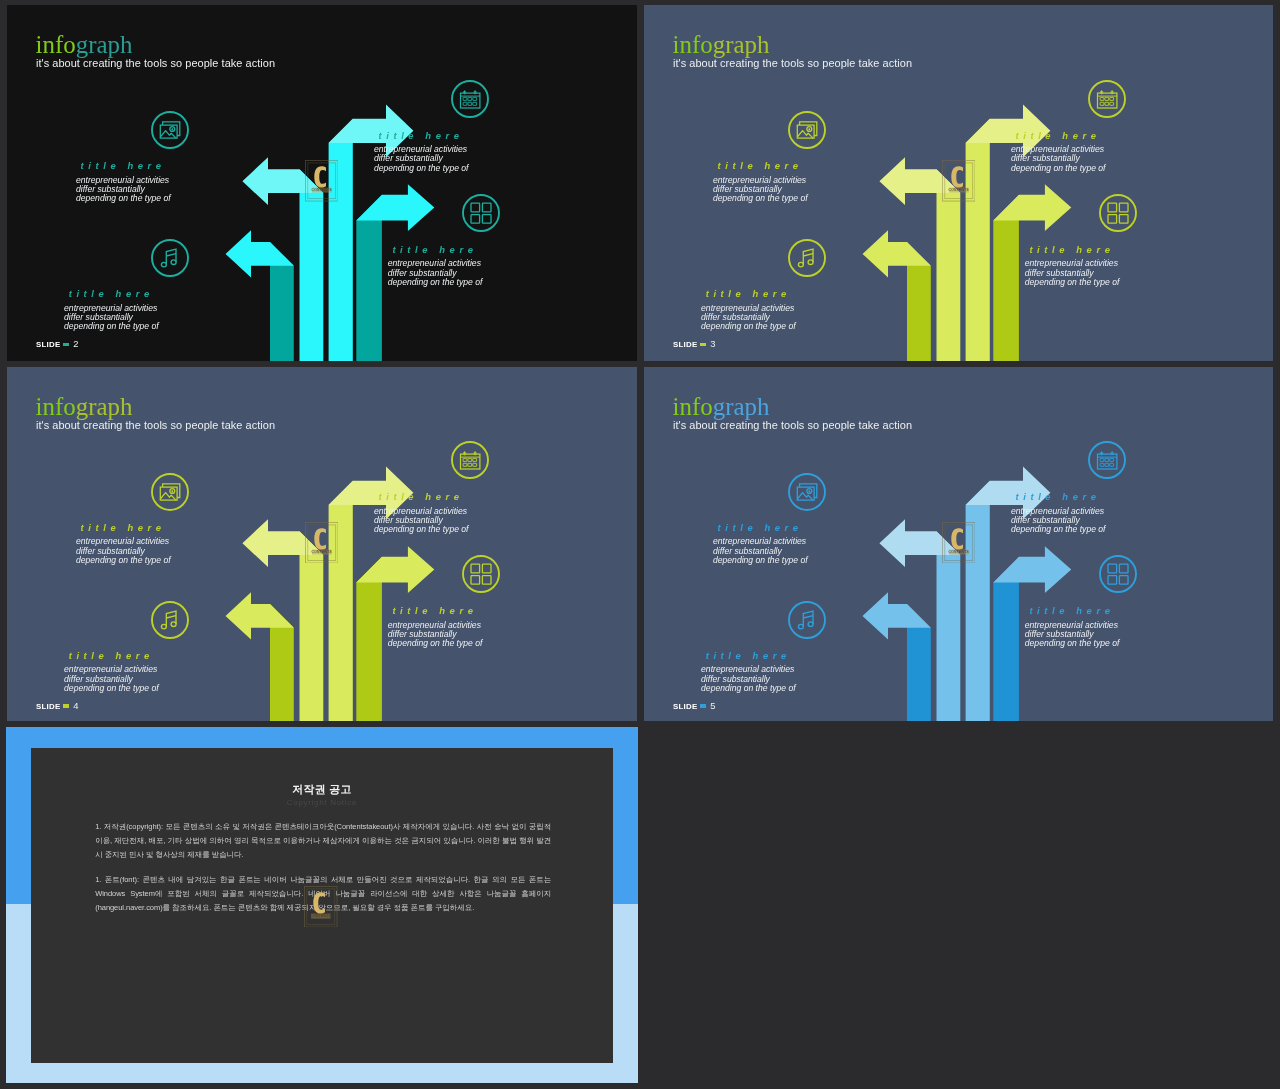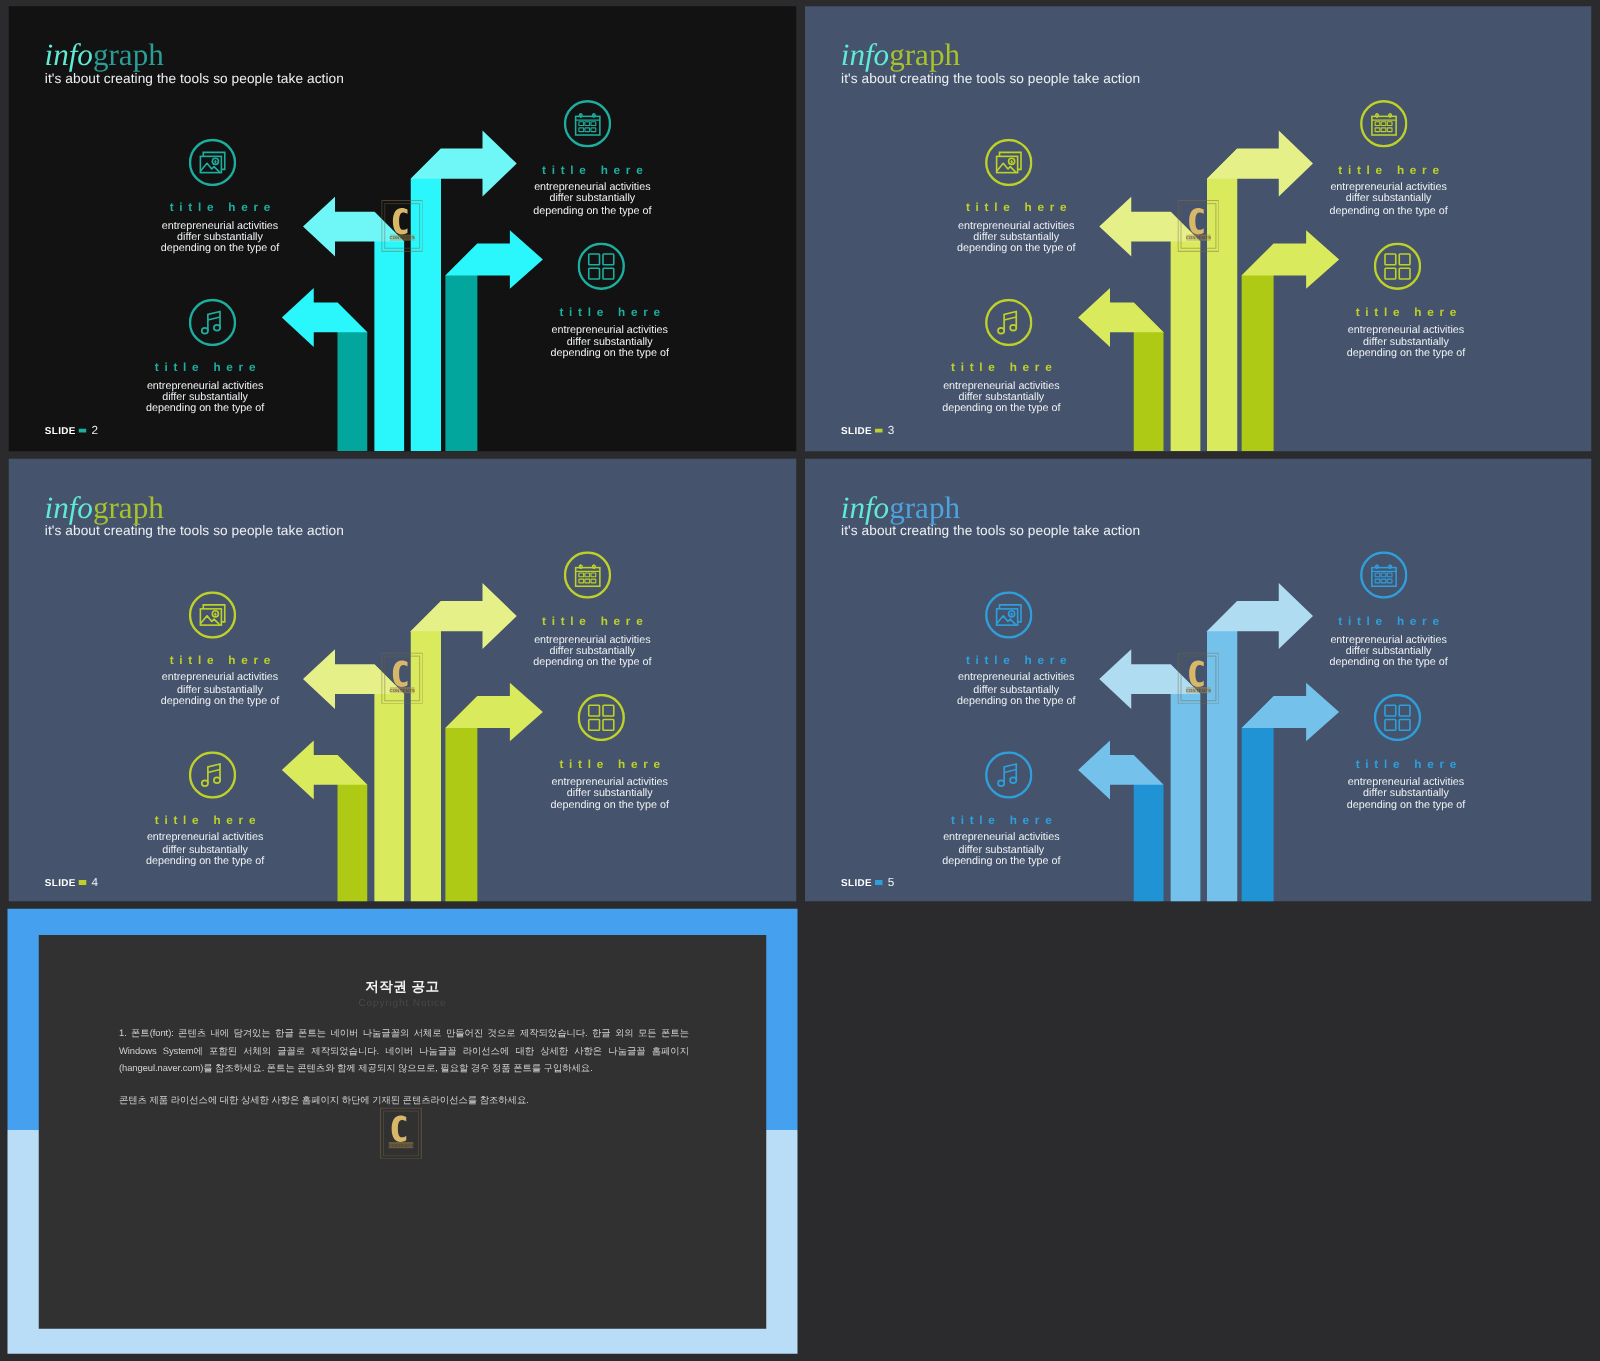"info" .brand .w { color: #5eead4 -> #84cc16; font-style: italic -> none }
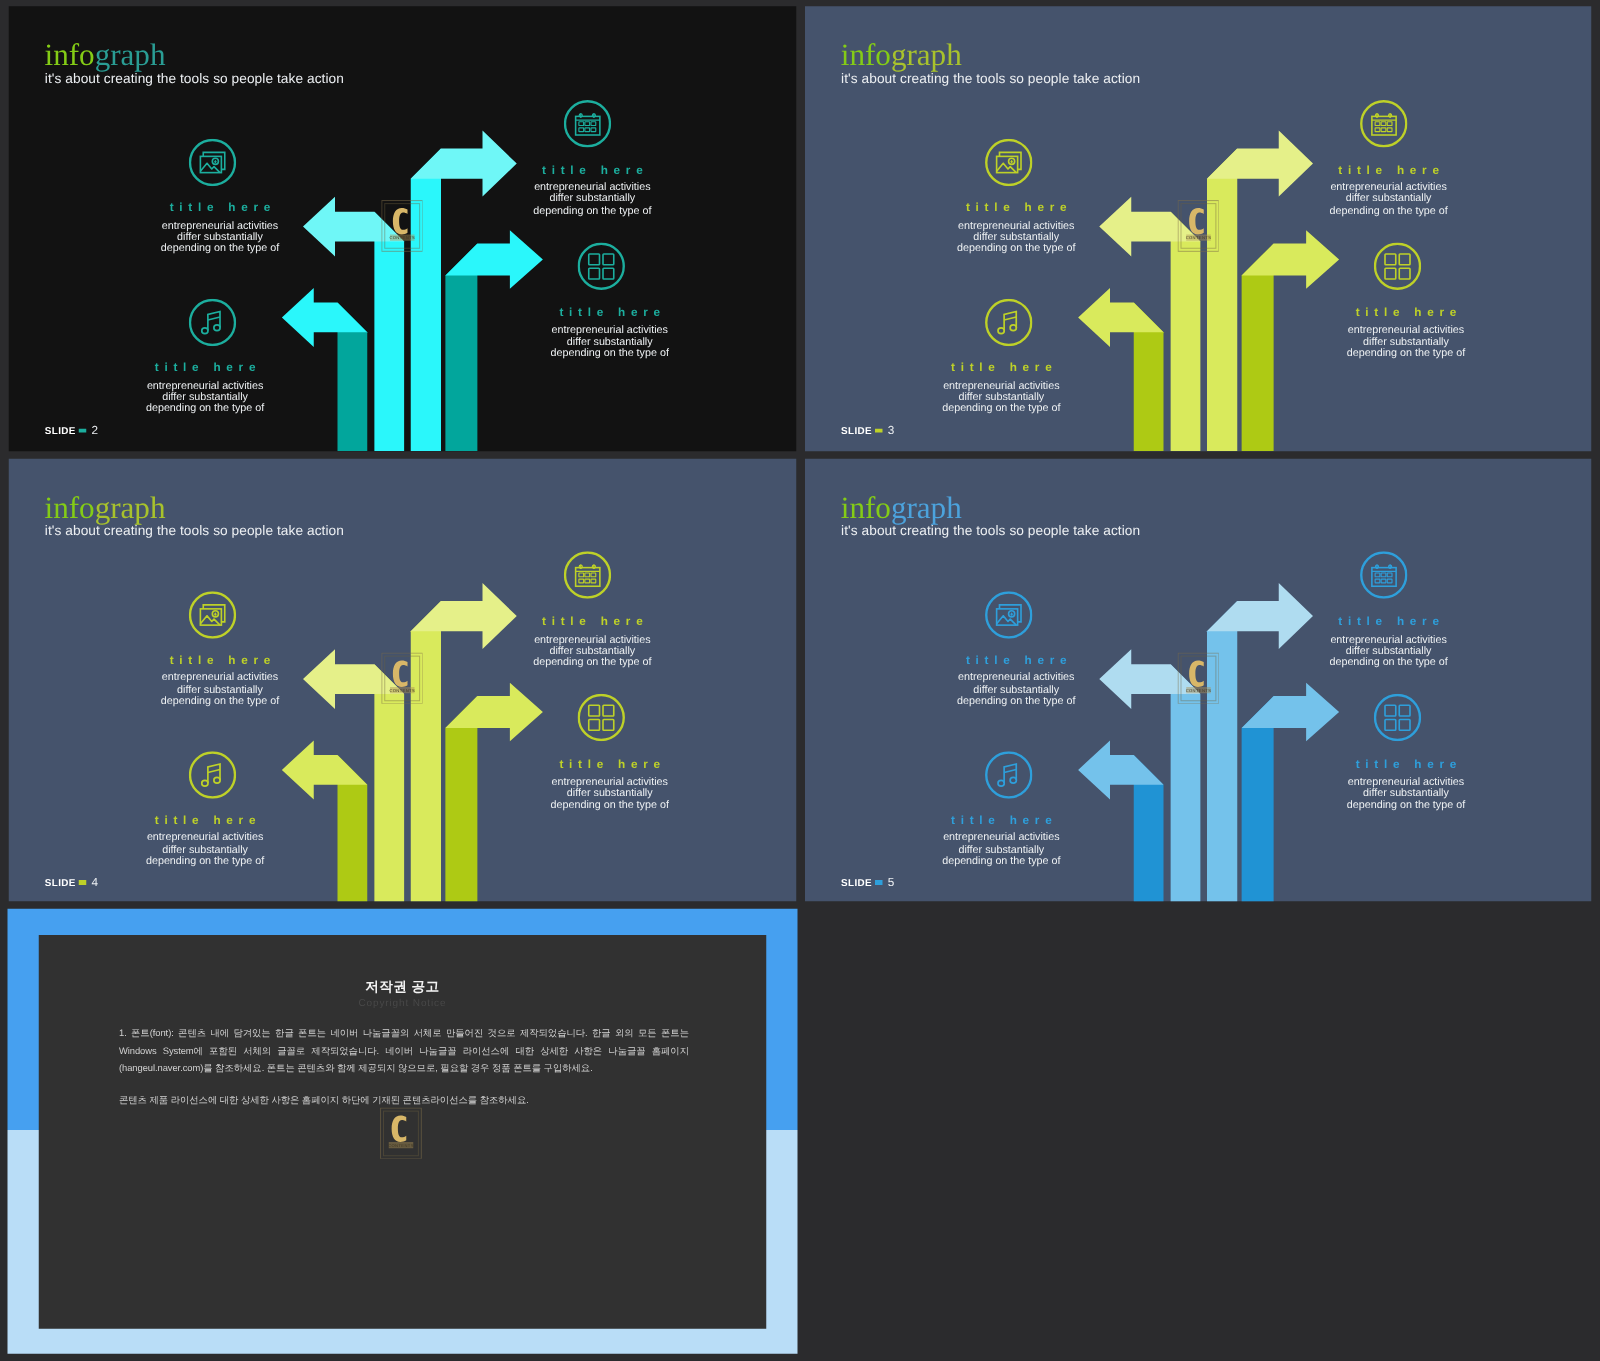"title here" .blk { font-style: none -> italic; text-align: center -> left }
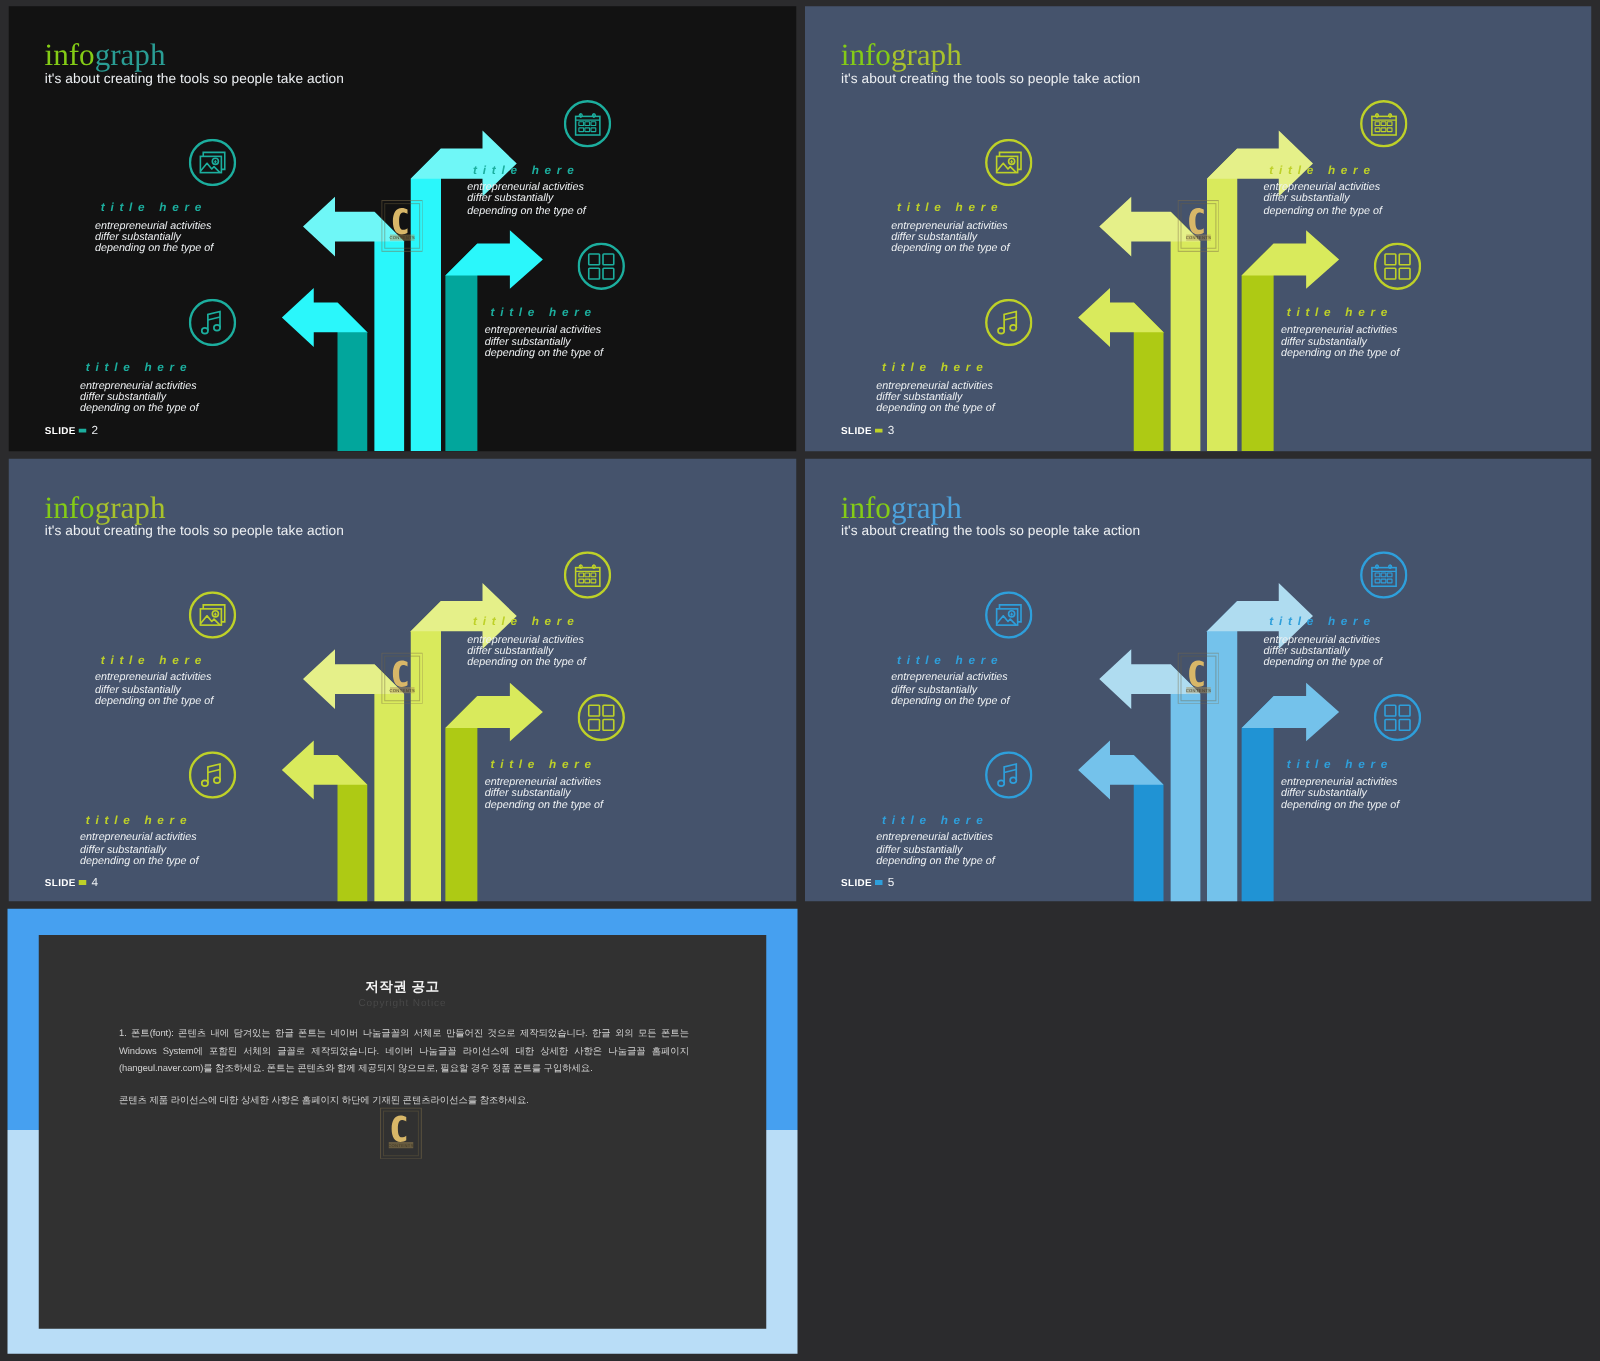"1. 저작권(copyright): 모든 콘텐츠의 소유" div.cp-p { html: none -> <div>1. 저작권(copyright): 모든 콘텐츠의 소유 및 저작권은 콘텐츠테이크아웃(Contentstakeout)사 제작자에게 있습니다. 사전 승낙 없이 공립적 이용, 재단전재, 배포, 기타 상법에 의하여 영리 목적으로 이용하거나 제삼자에게 이용하는 것은 금지되어 있습니다. 이러한 불법 행위 발견 시 중지된 민사 및 형사상의 제재를 받습니다.</div> }
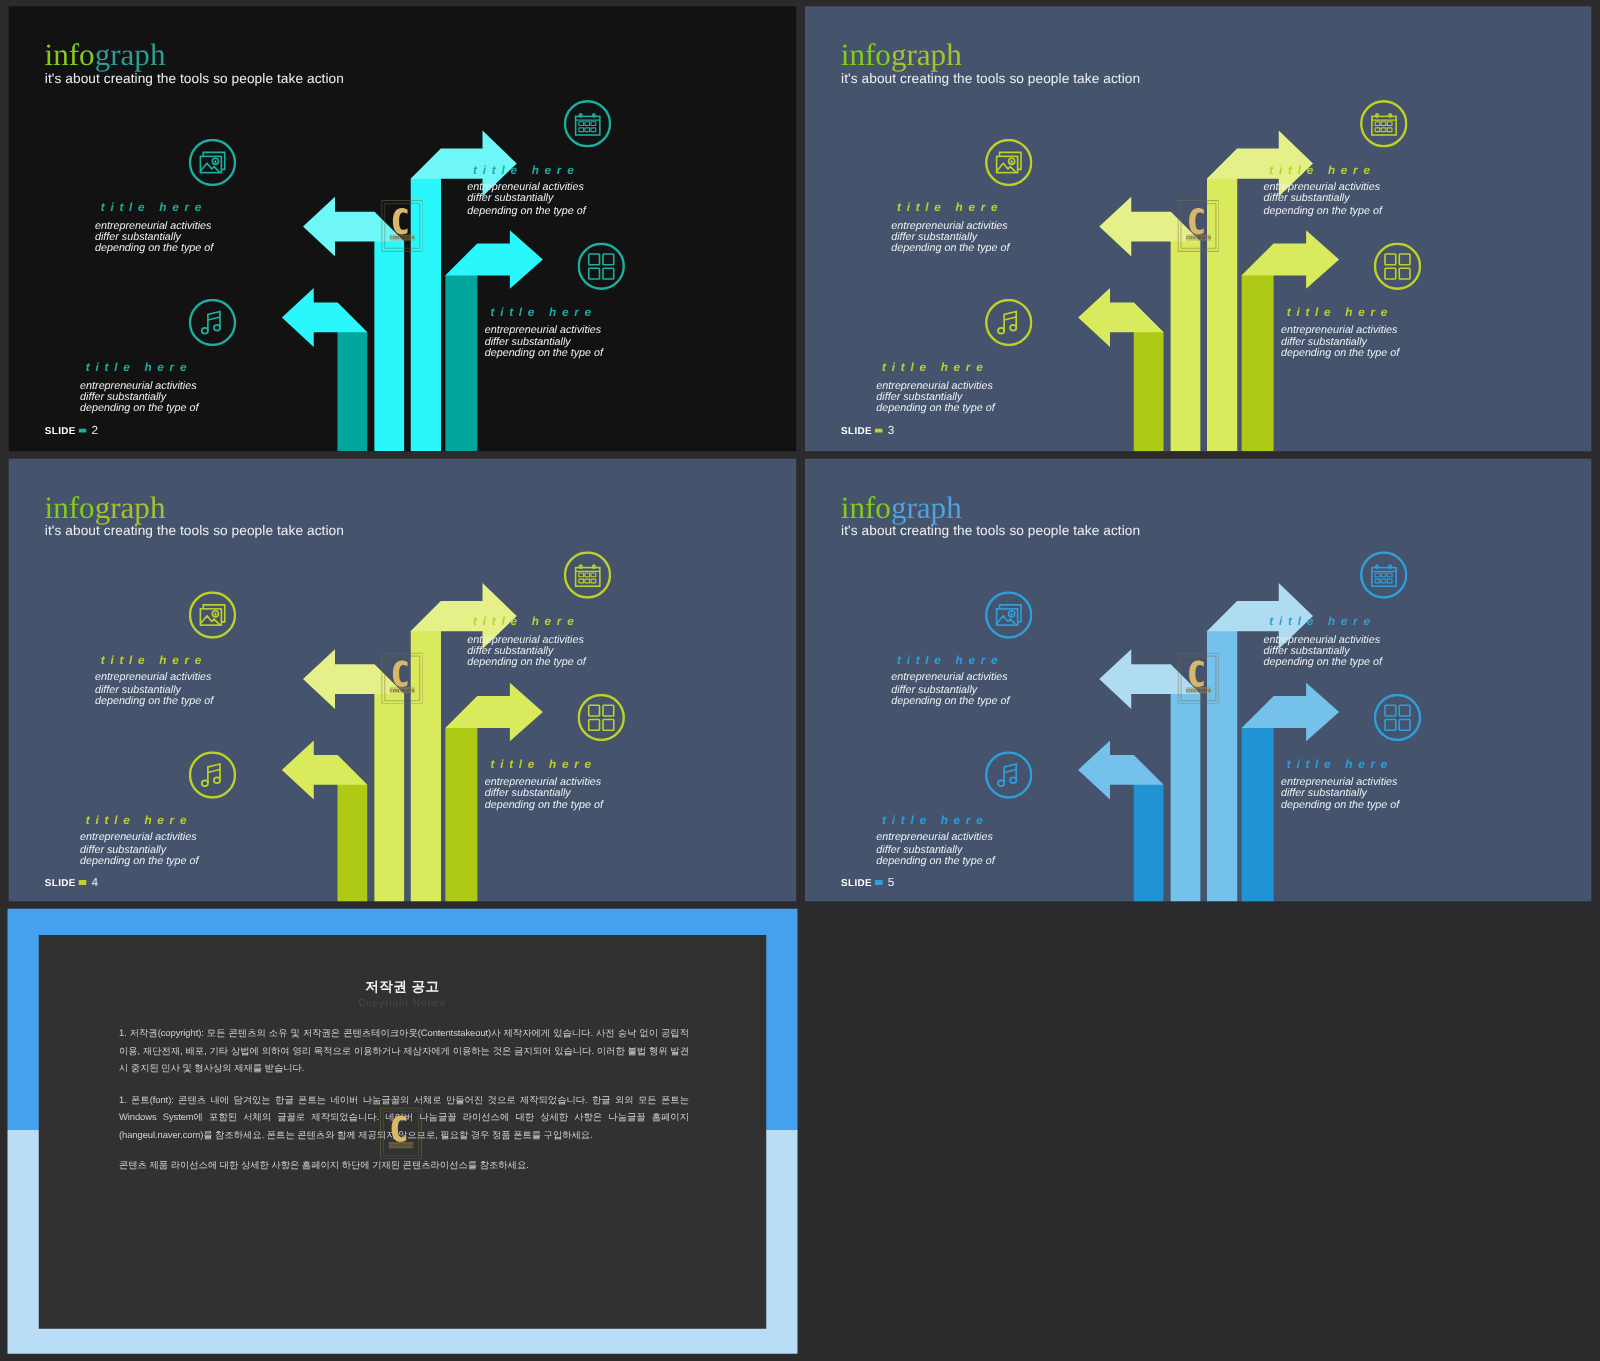"콘텐츠 제품 라이선스에 대한 상세한" div.cp-p { html: <div>콘텐츠 제품 라이선스에 대한 상세한 사항은 홈페이지 하단에 기재된 콘텐츠라이선스를 참조하세요.</div> -> none }
